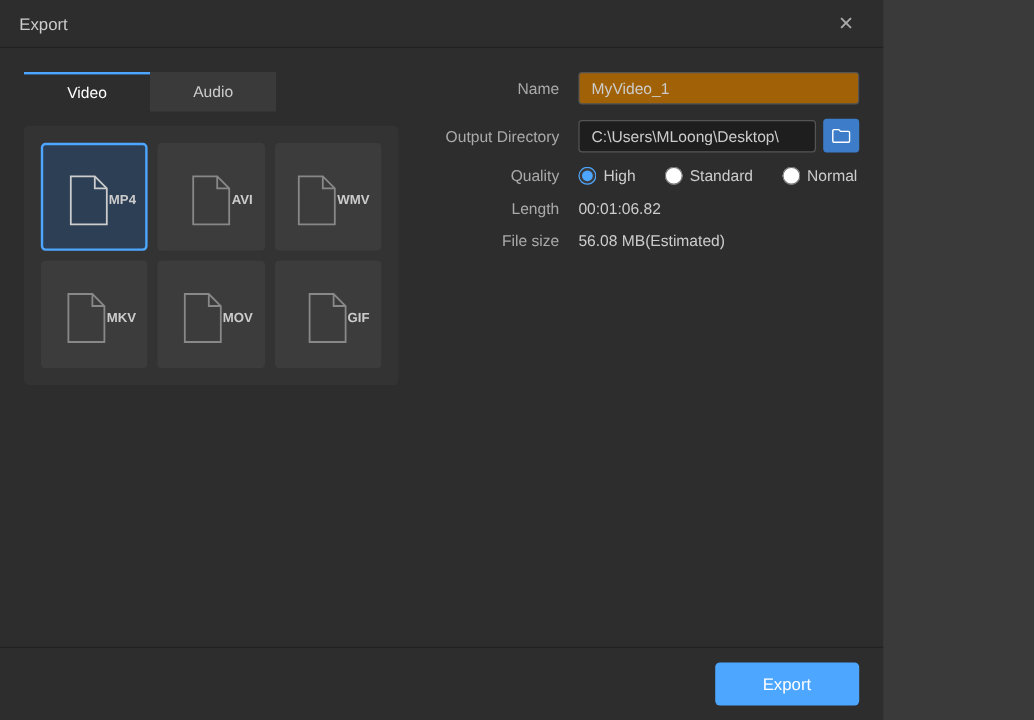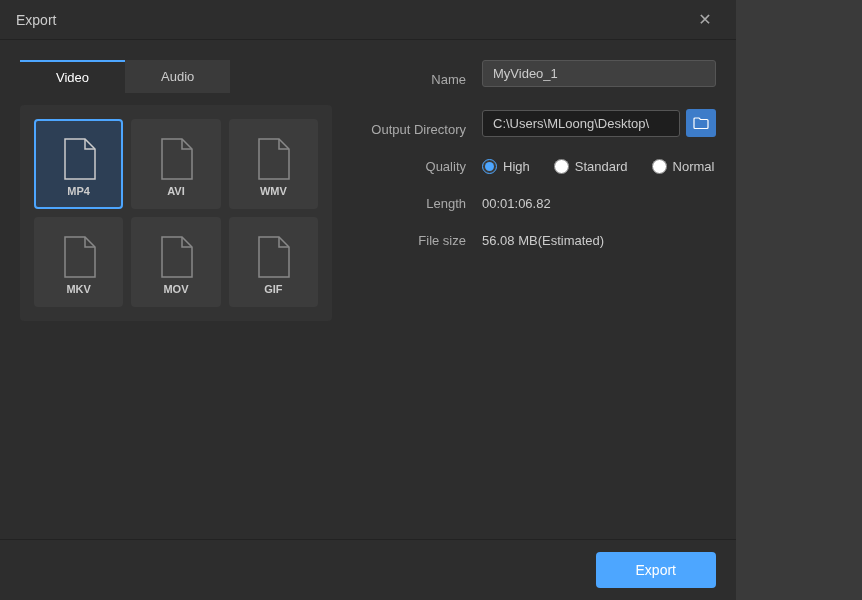"Name" .field-row { align-items: flex-end -> center; margin-bottom: 22px -> 12px }
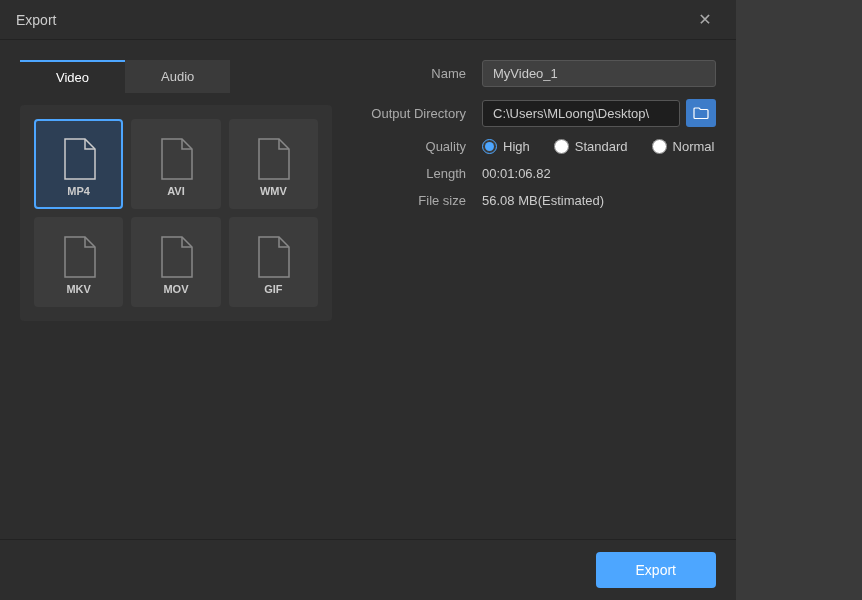"MyVideo_1" .text-input { background: #404040 -> #a16207 }
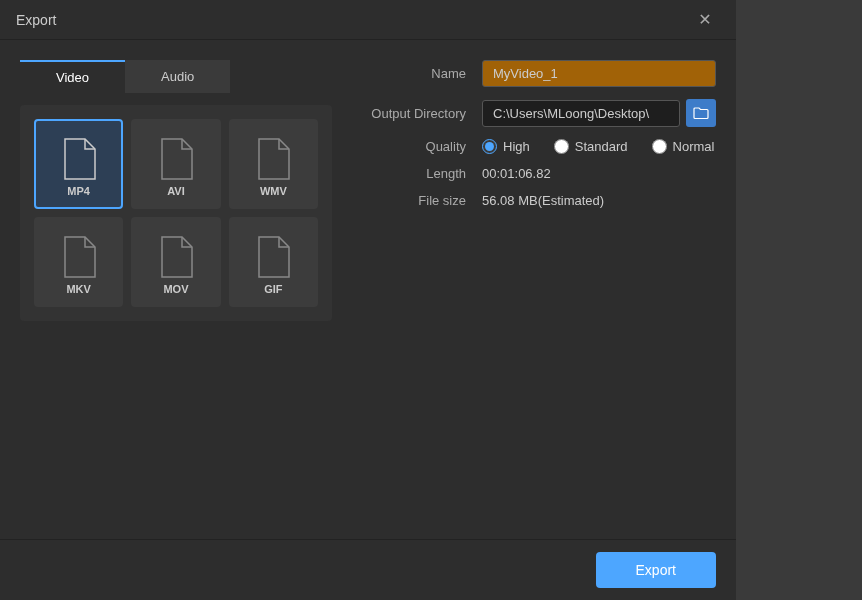"MP4" .format-item { flex-direction: column -> row; justify-content: space-between -> flex-end }
